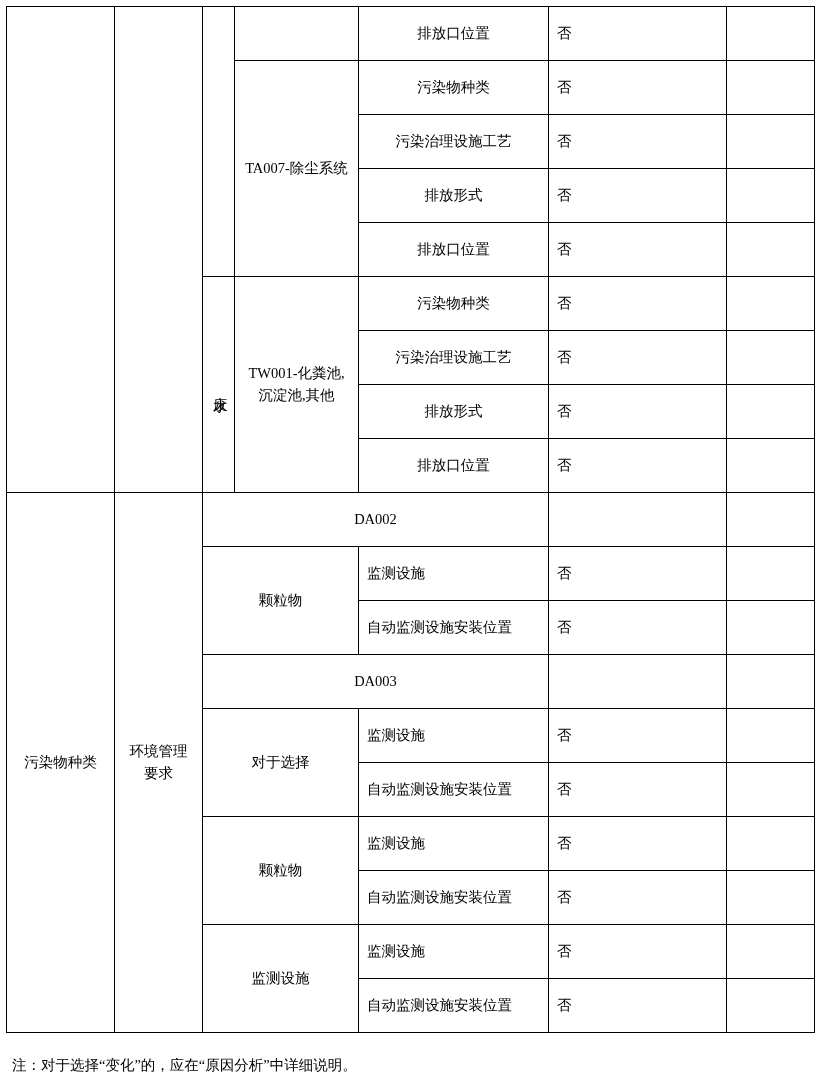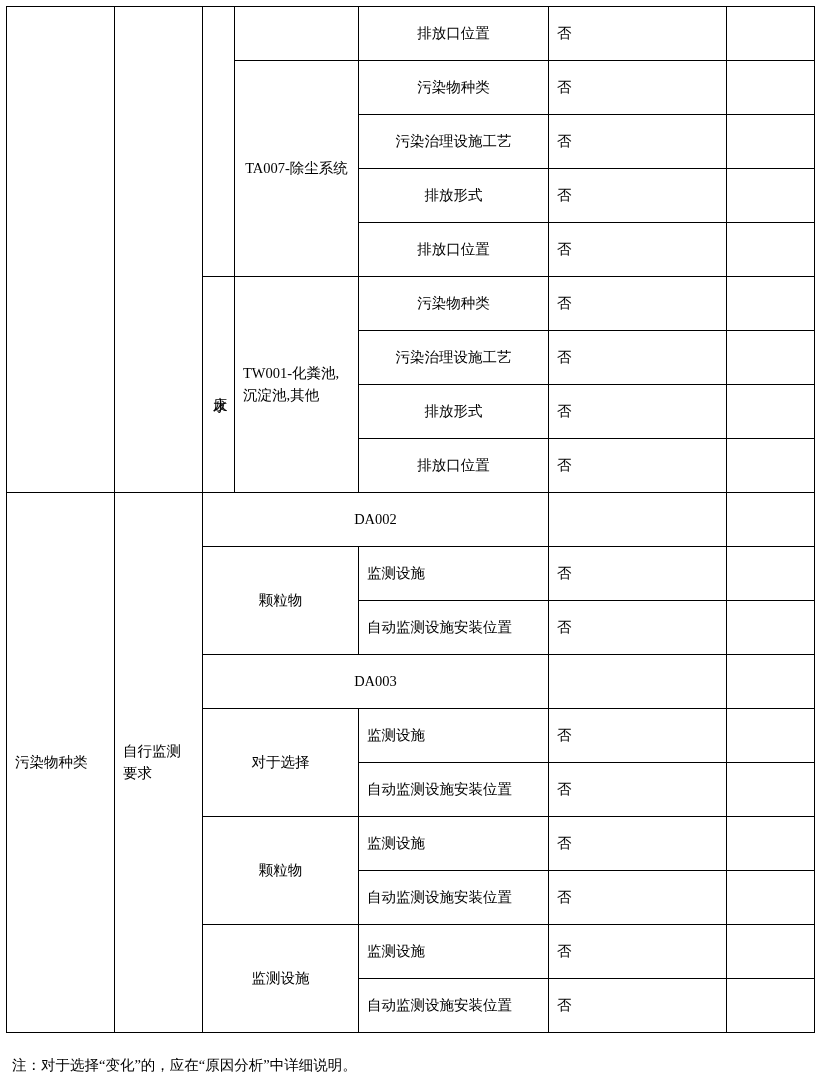"TW001-化粪池," .wrap2 { text-align: left -> center }
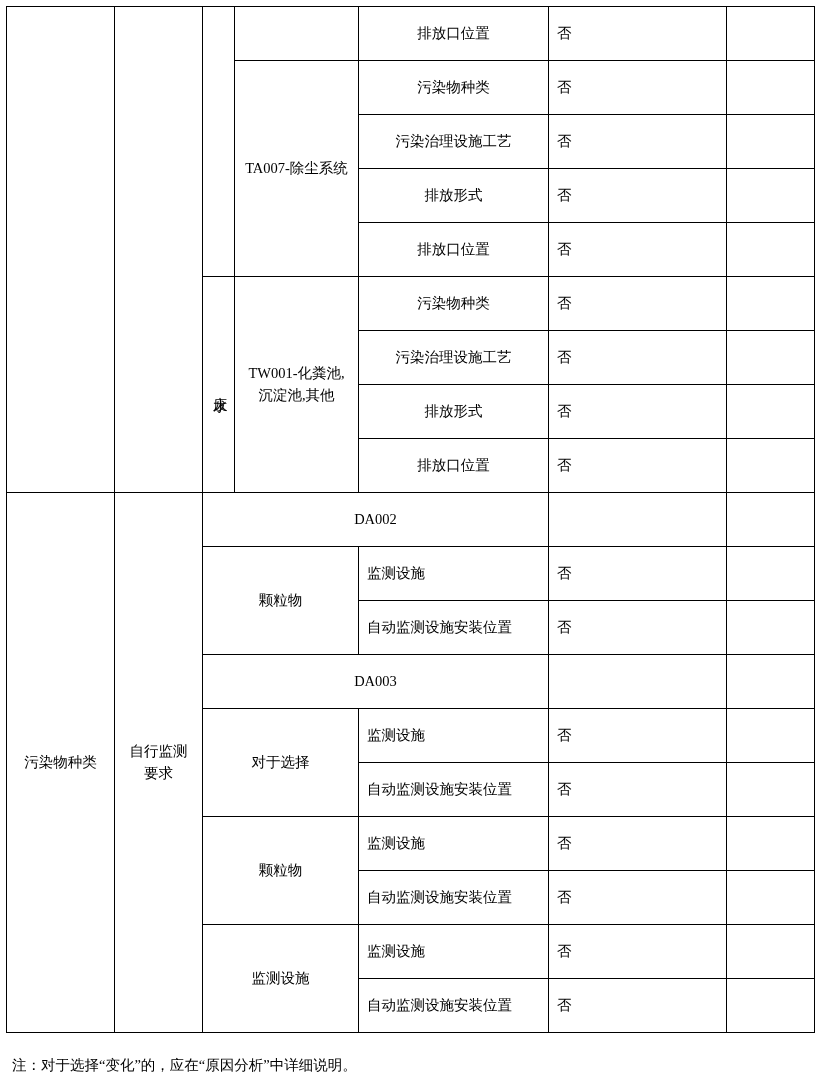"自行监测要求" span.wrap2 { text: 自行监测 -> 环境管理 }
